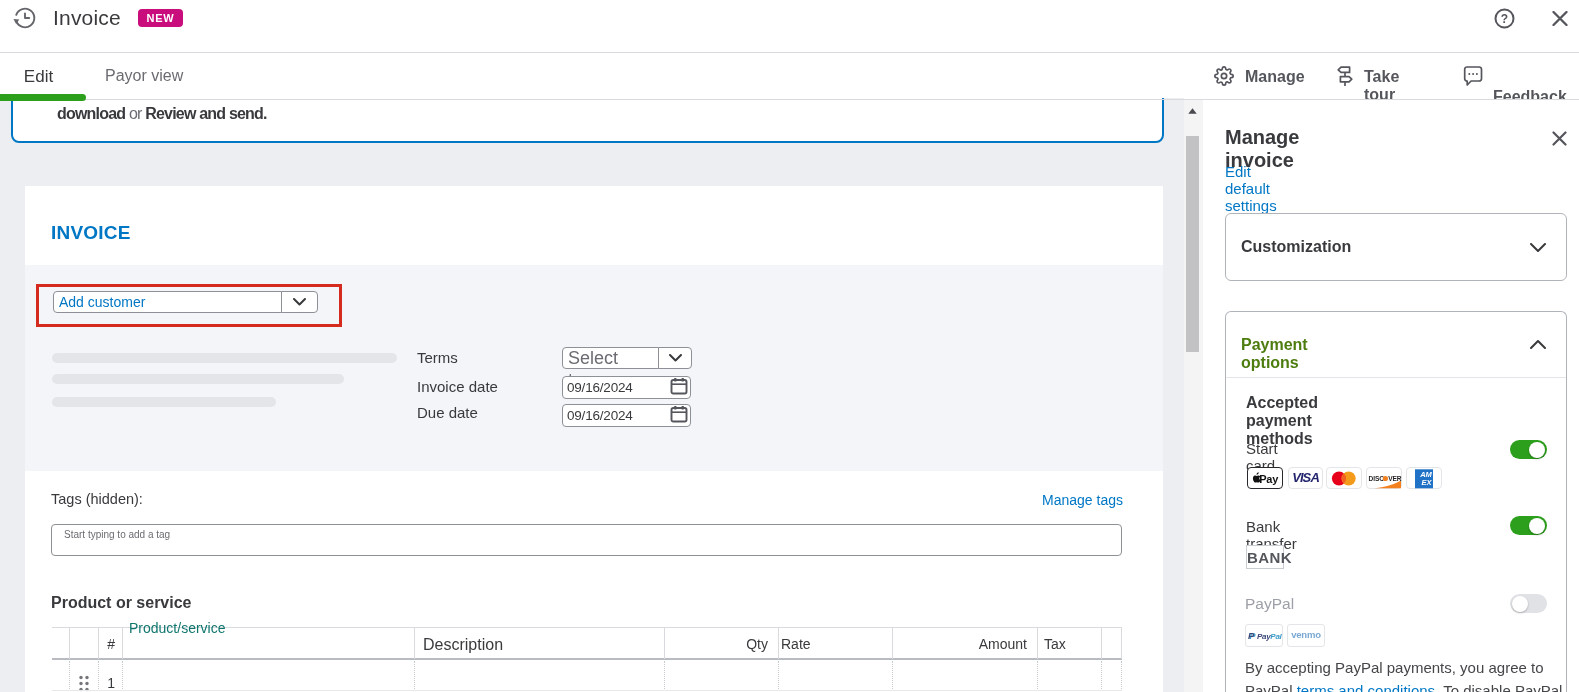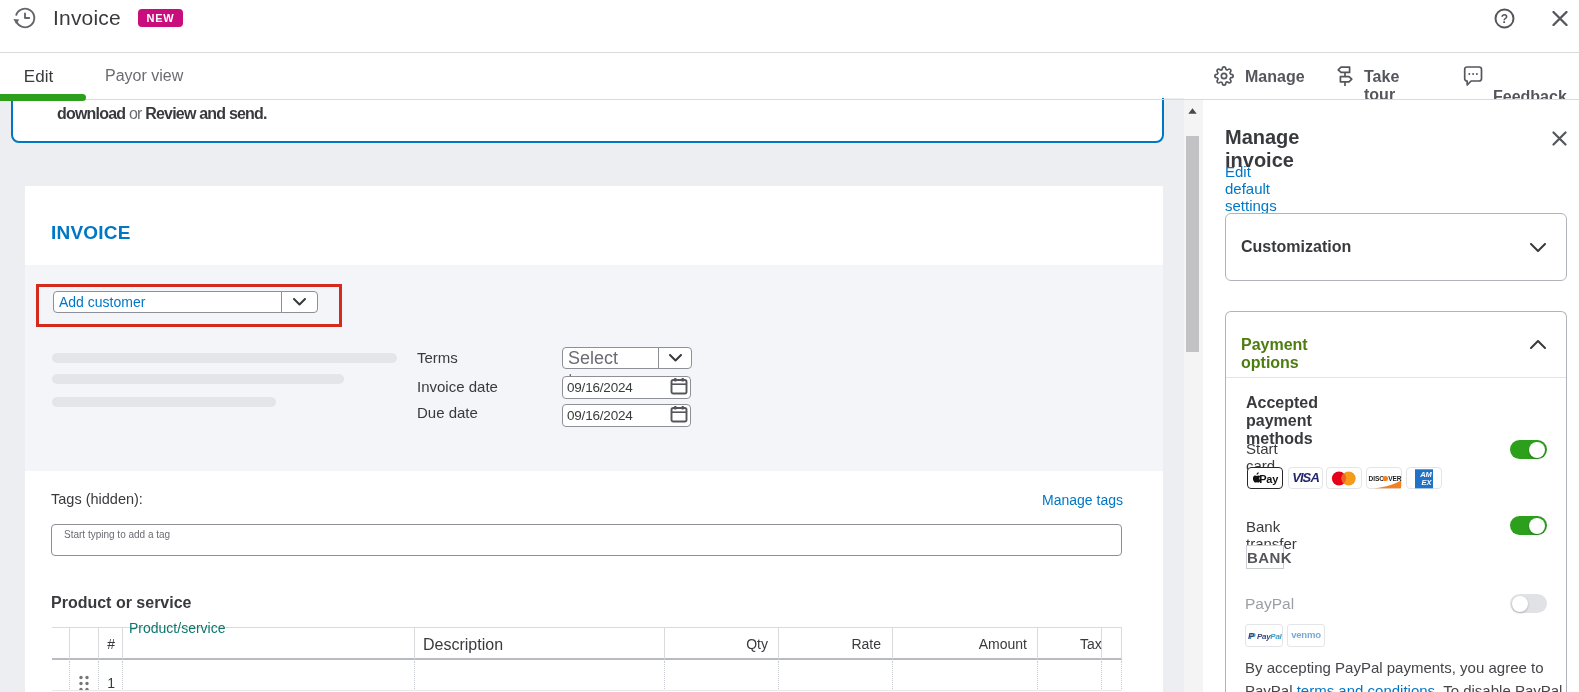"Rate" div.abs { text-align: right -> none }
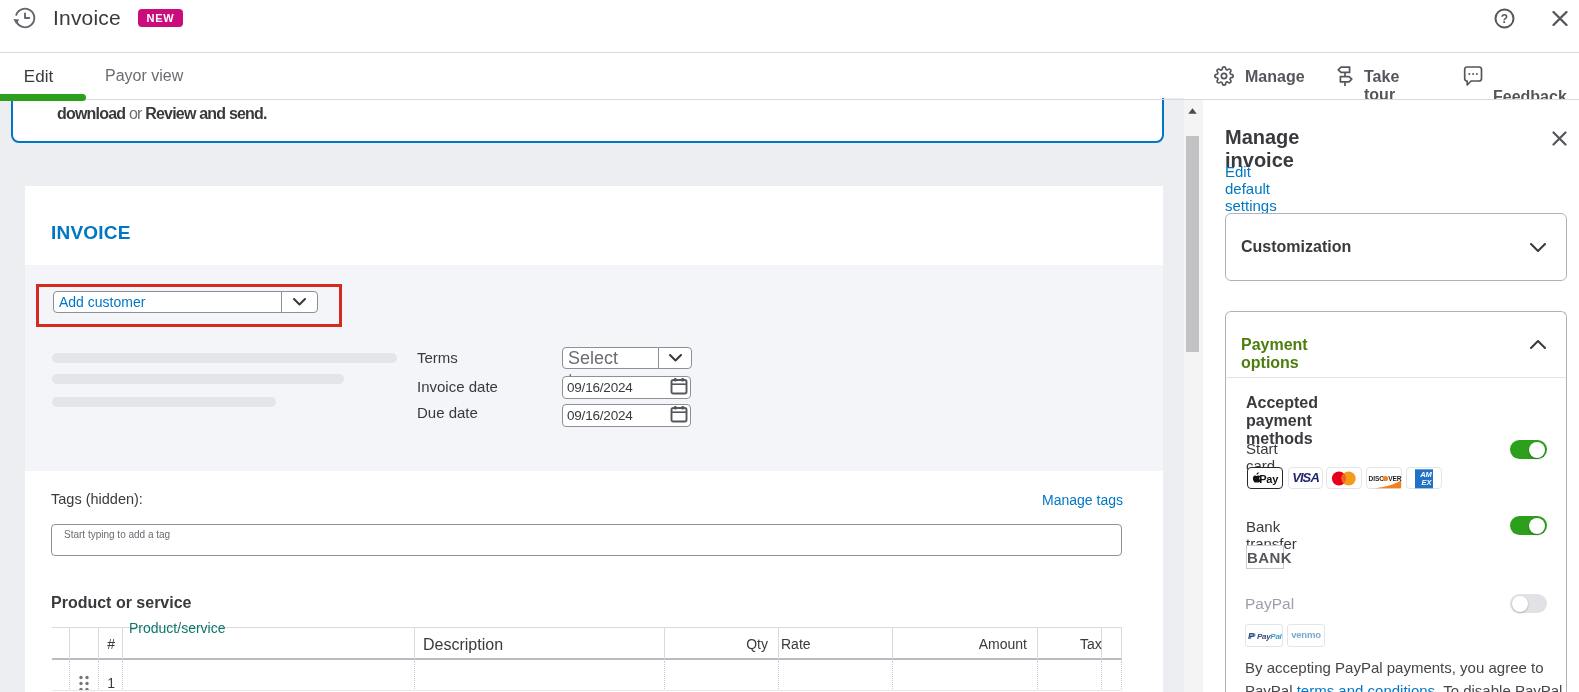"Tax" div.abs { left: 1080px -> 1044px }
